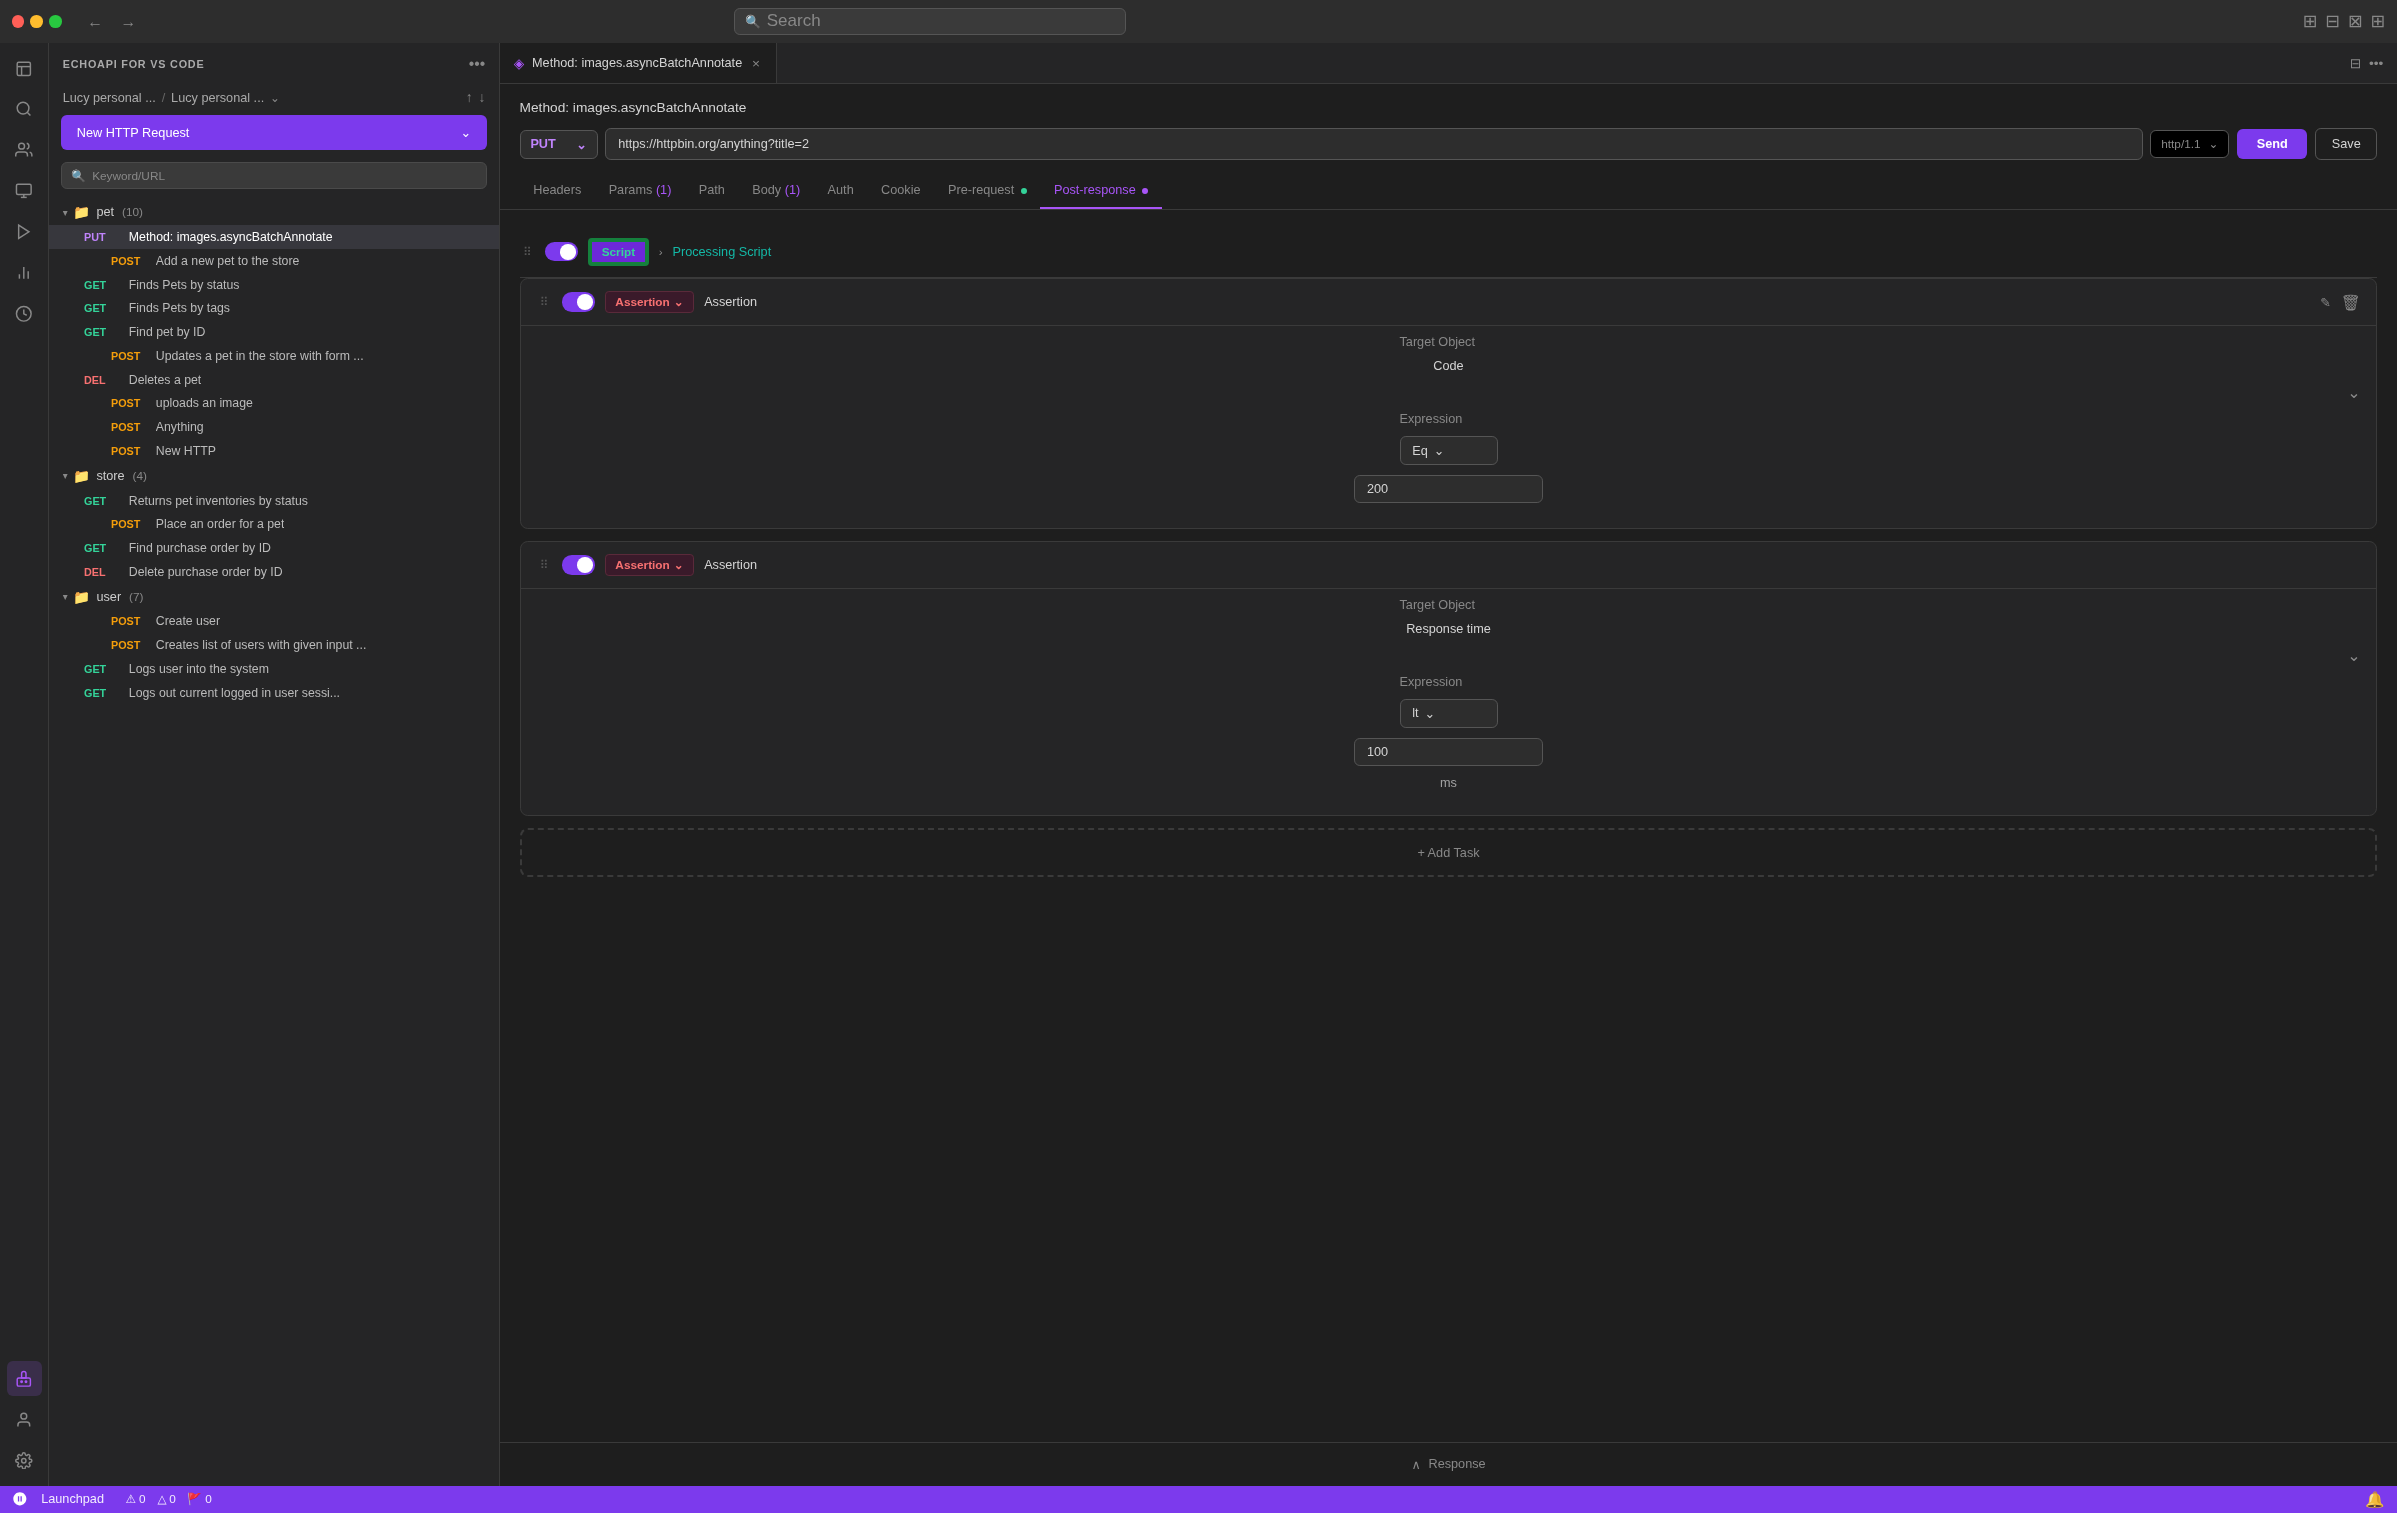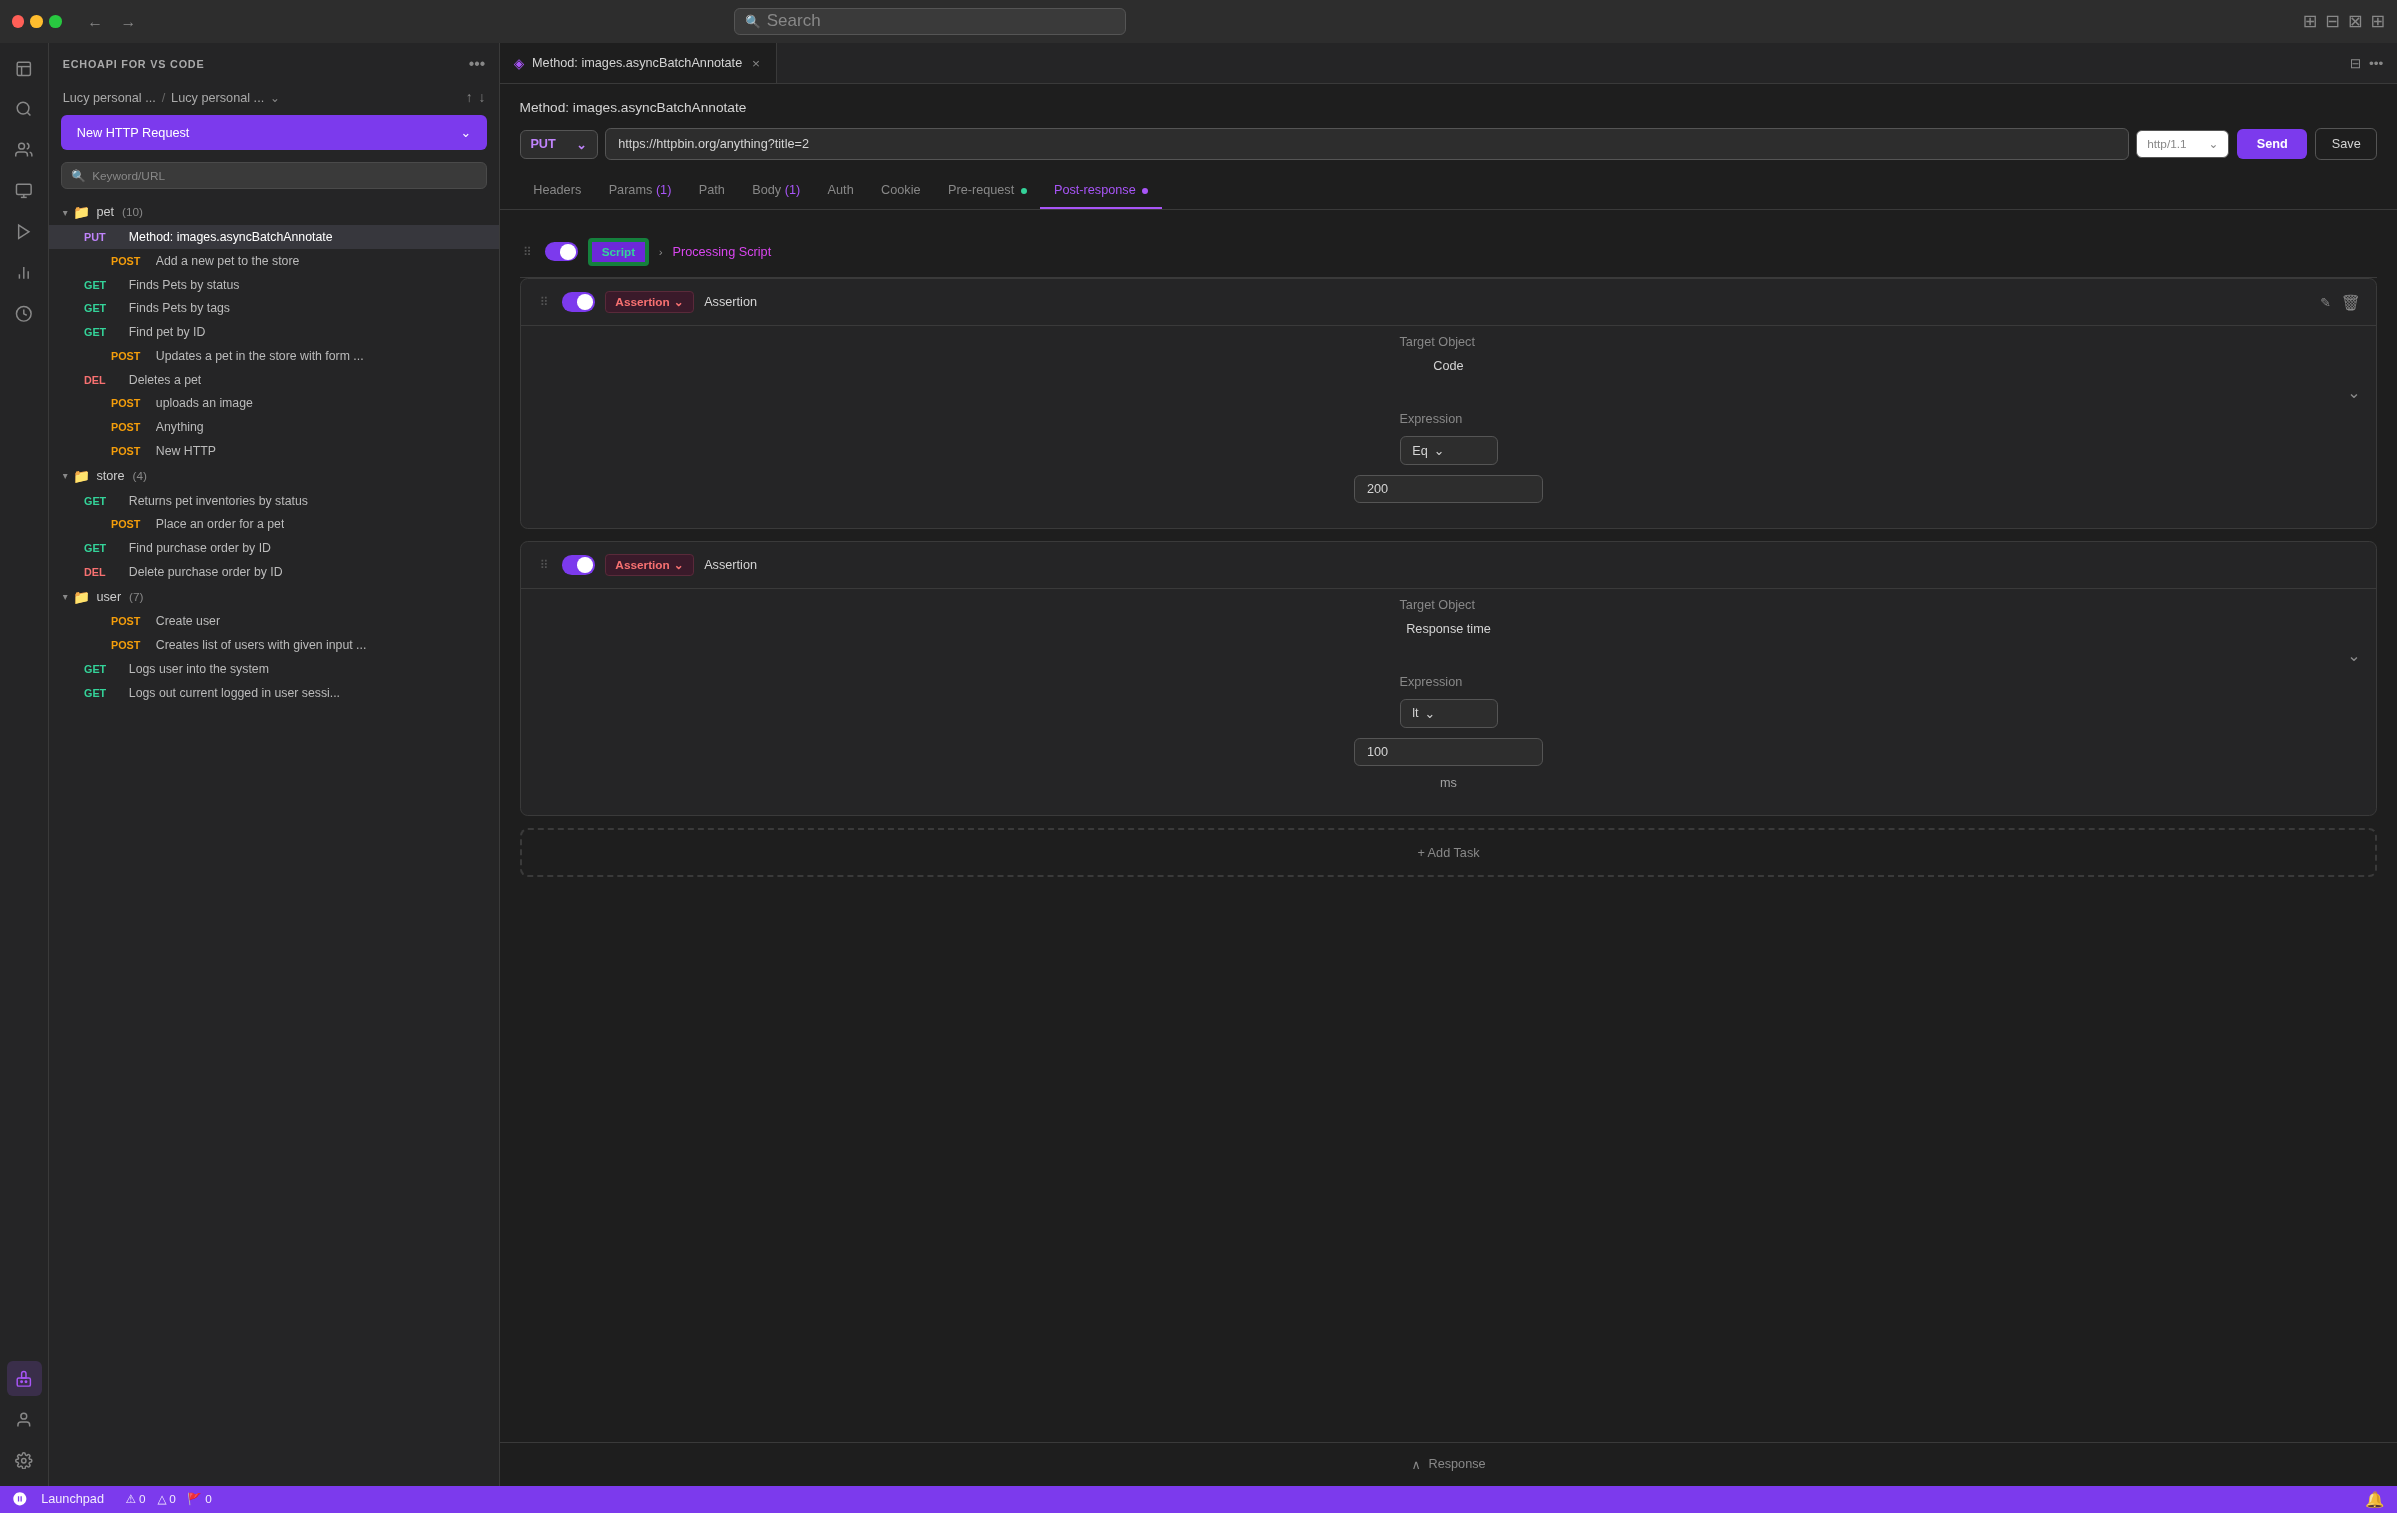"http/1.1" .protocol-badge { background: #ffffff -> #000000; gap: 22px -> 8px }
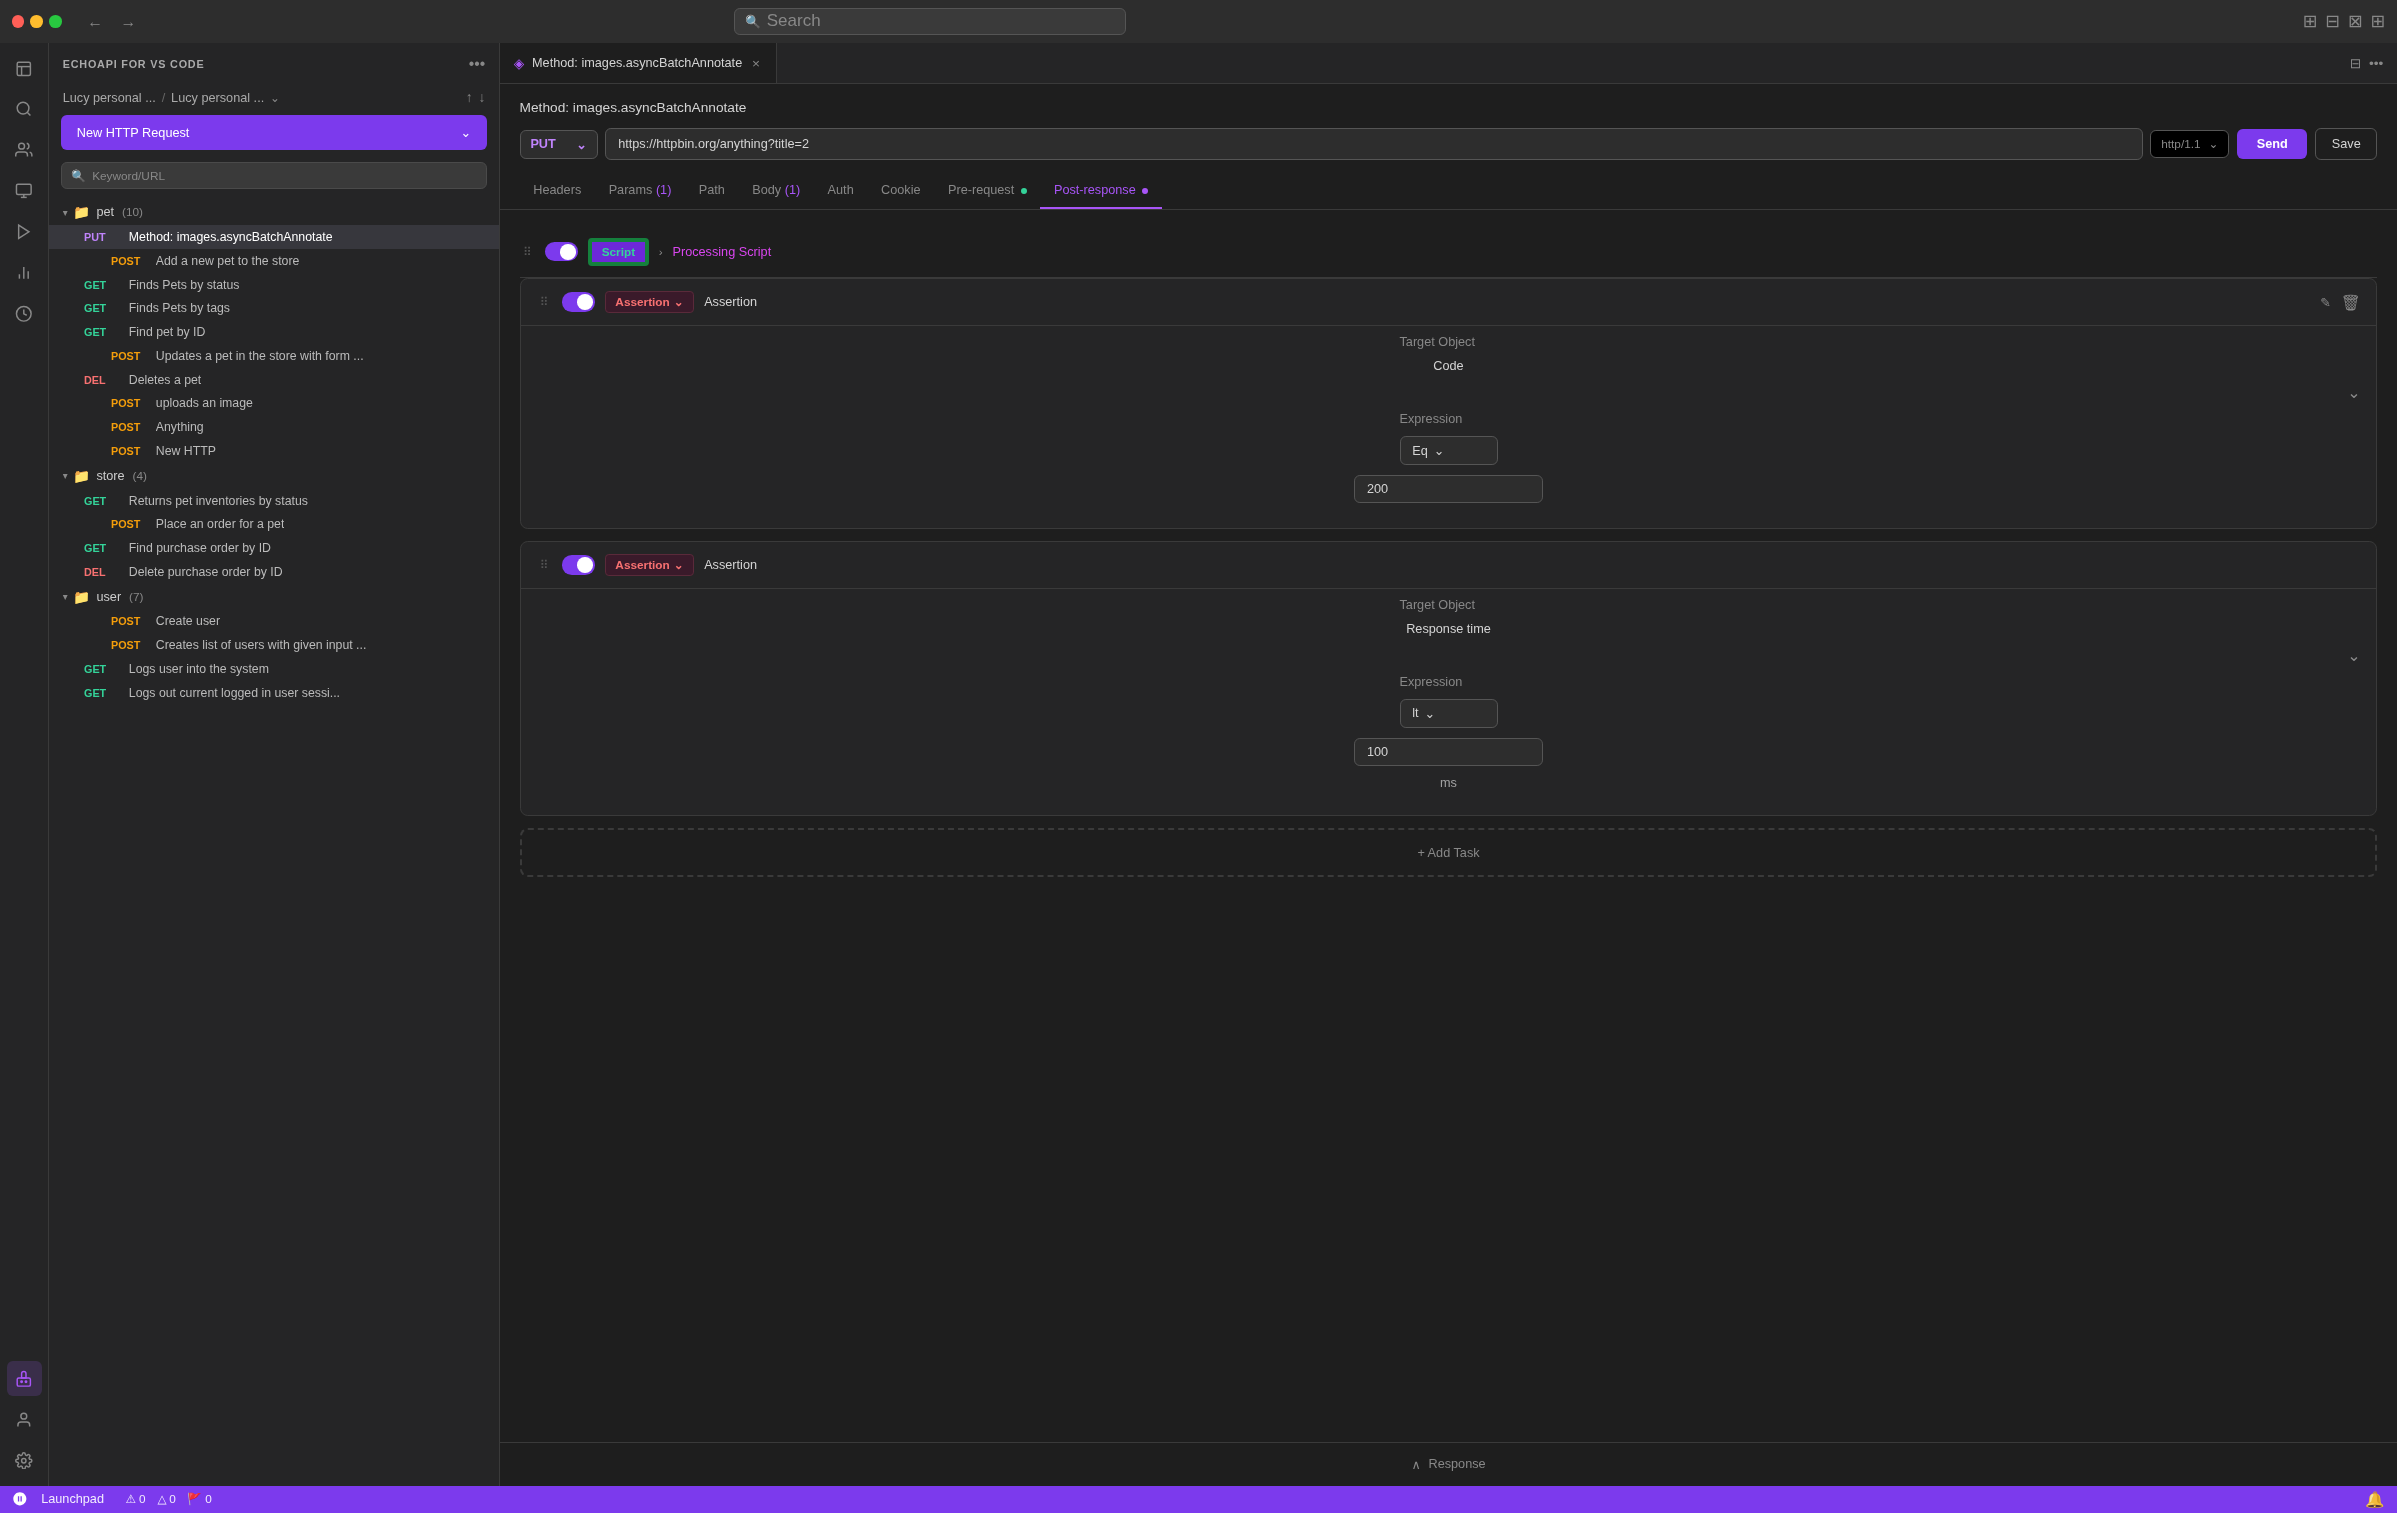"Processing Script" .script-label { color: #d946ef -> #14b8a6 }
